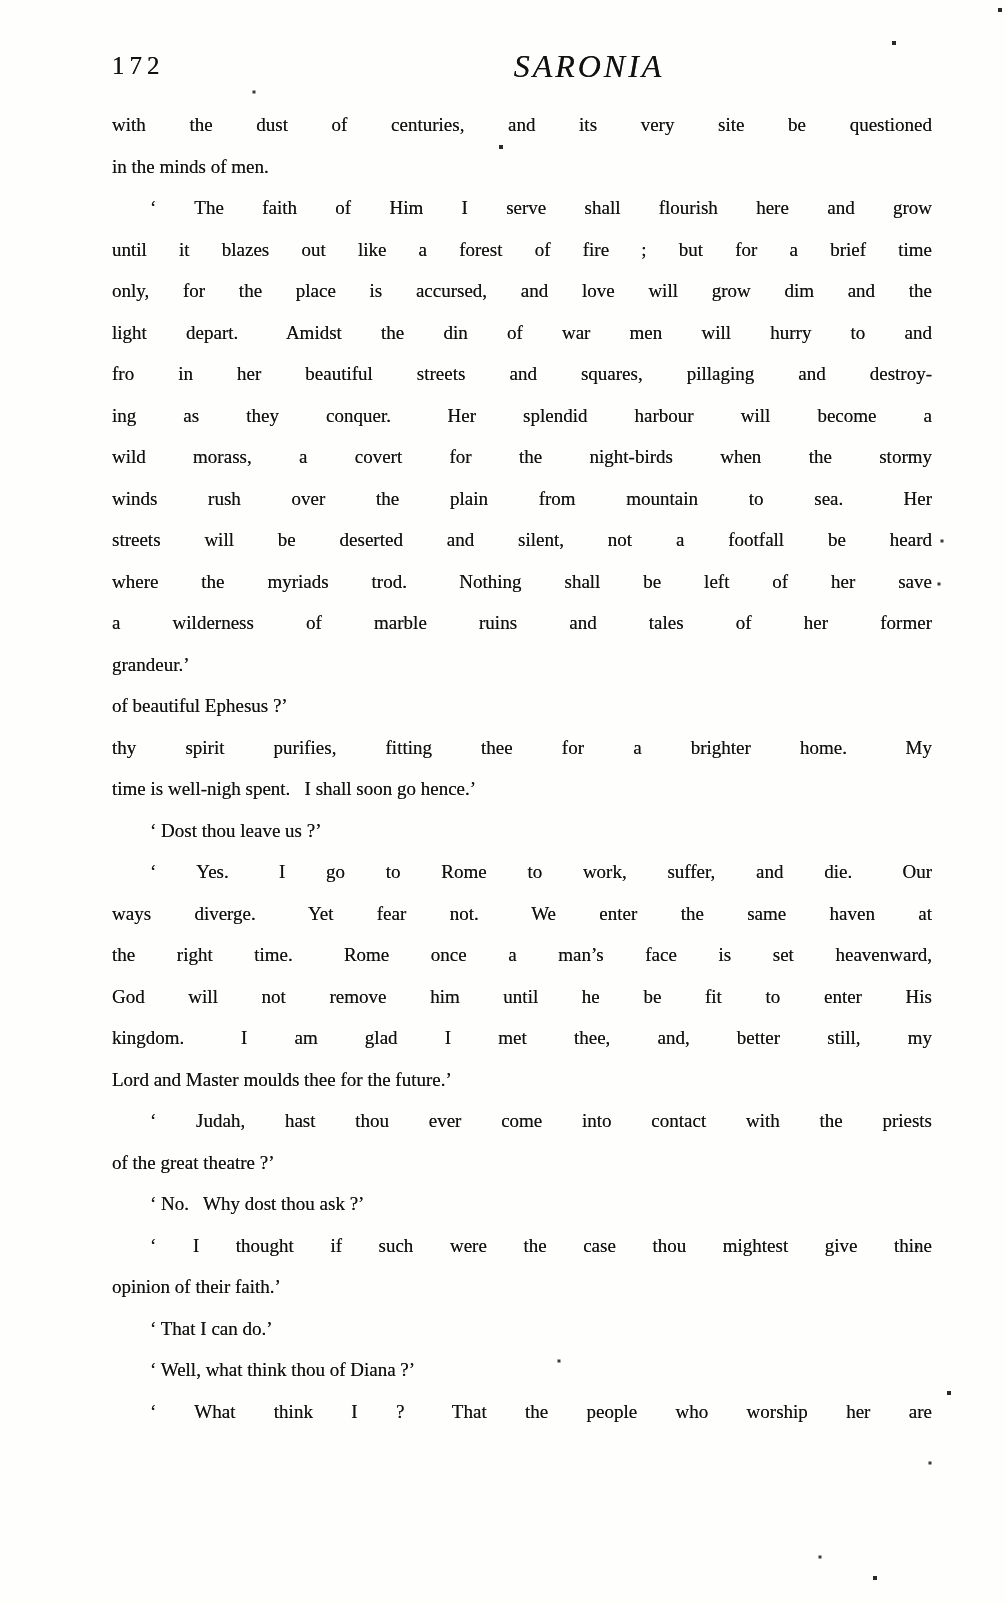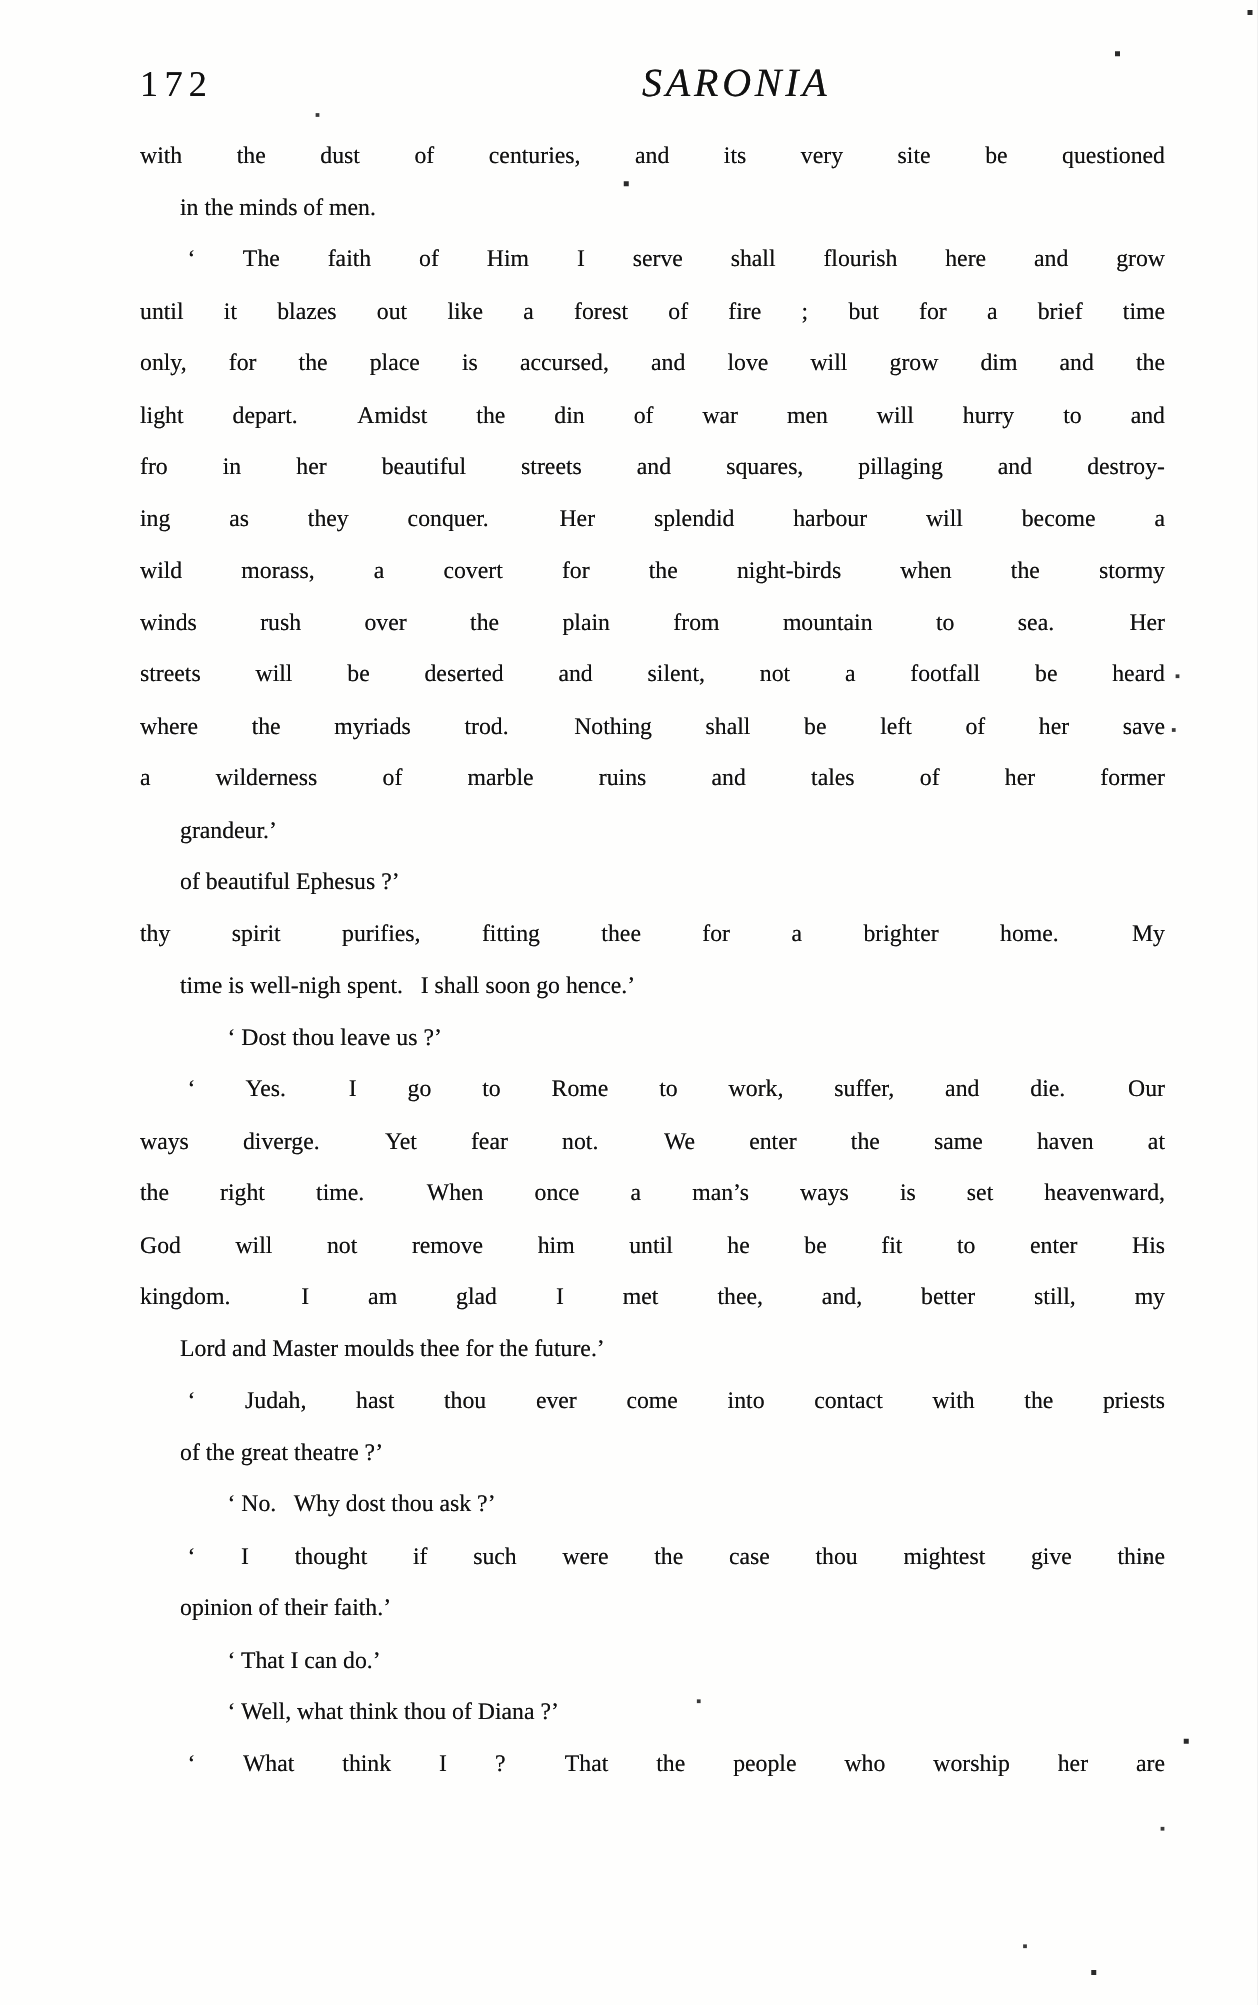"172" .pagenum { font-size: 29px -> 25px }
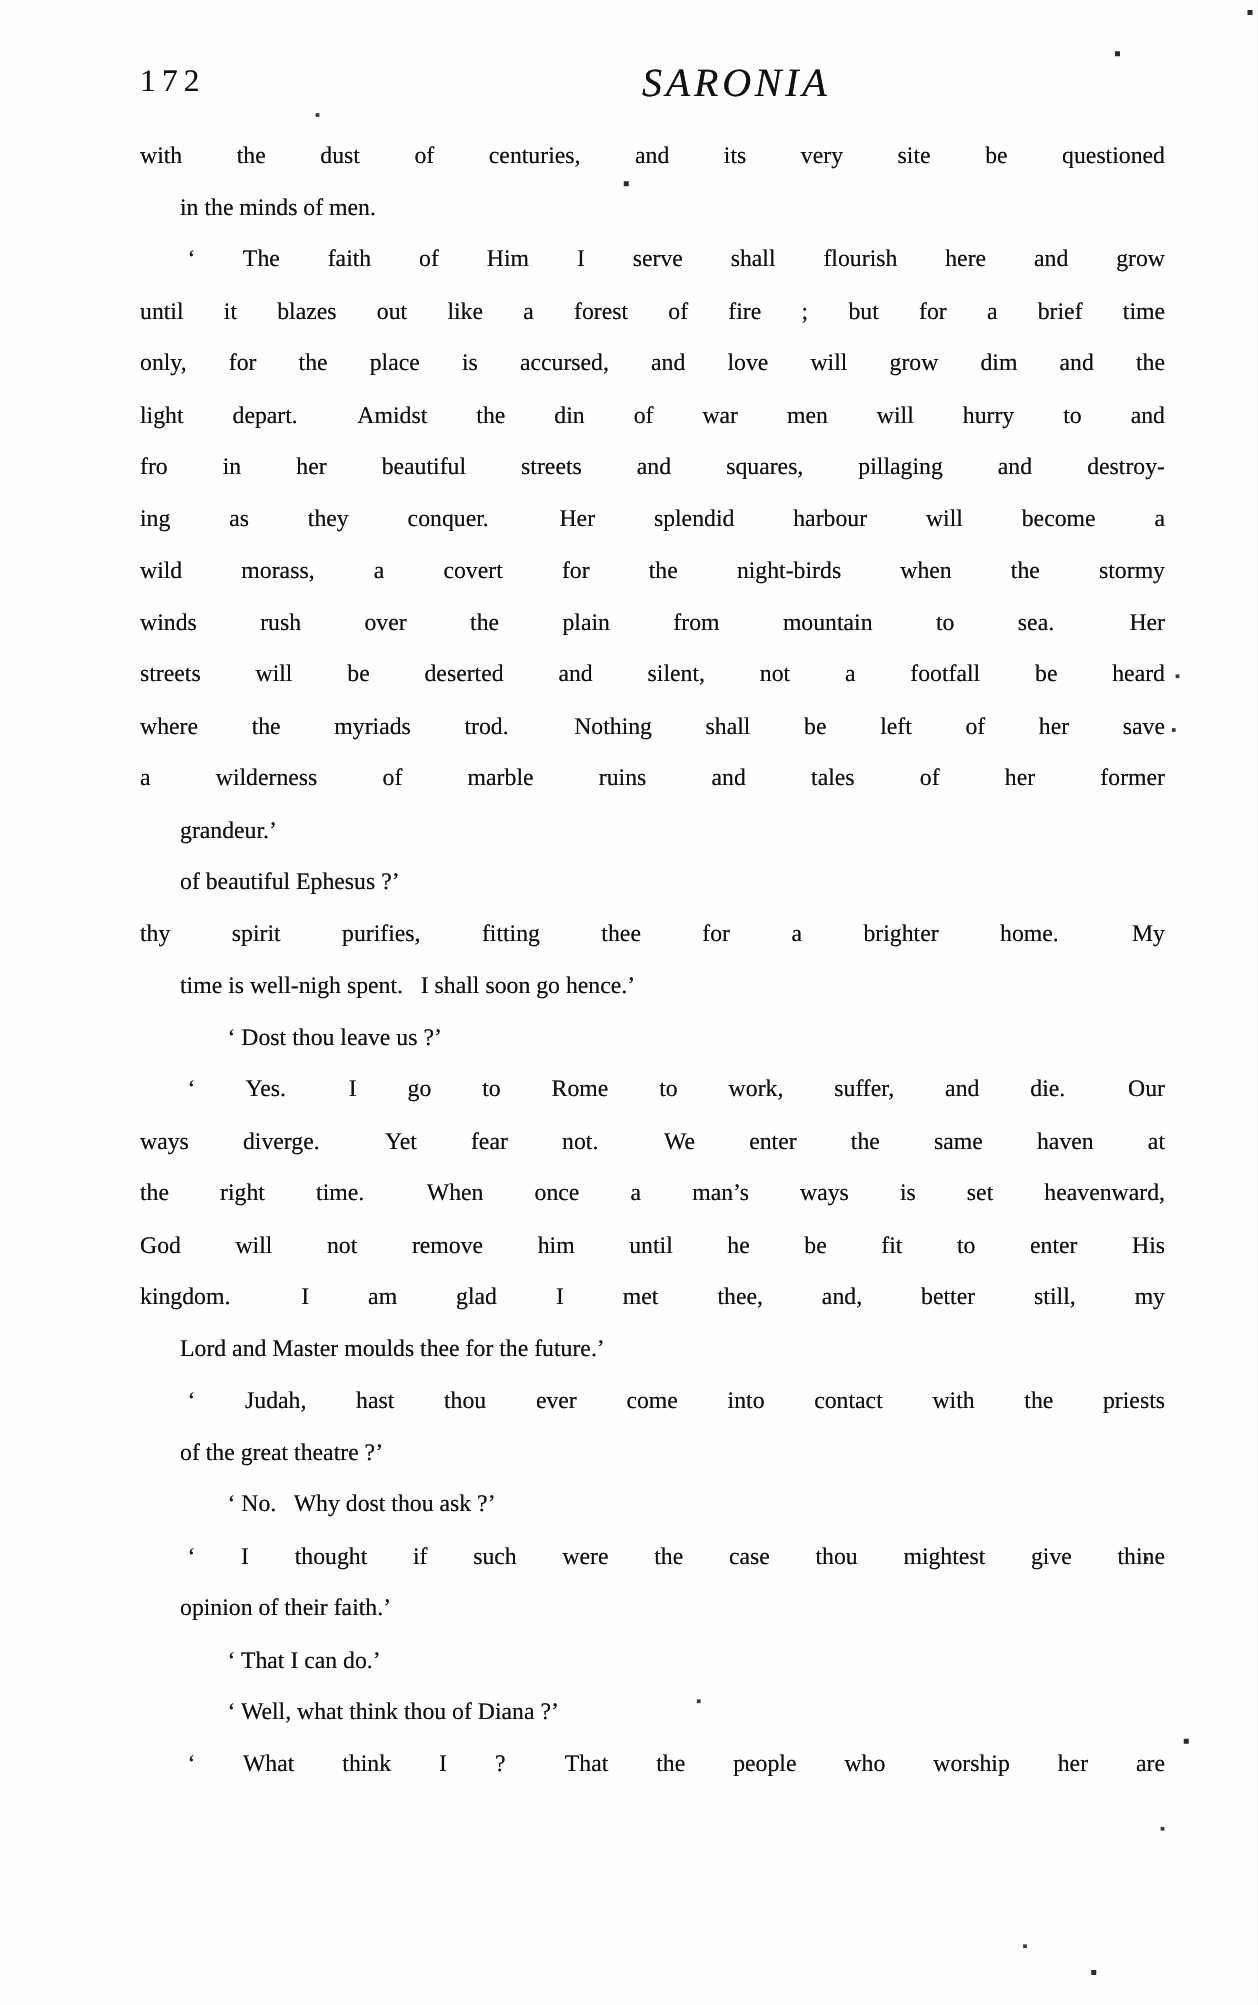"in the minds of men." .ln.end { margin-left: 32px -> none }
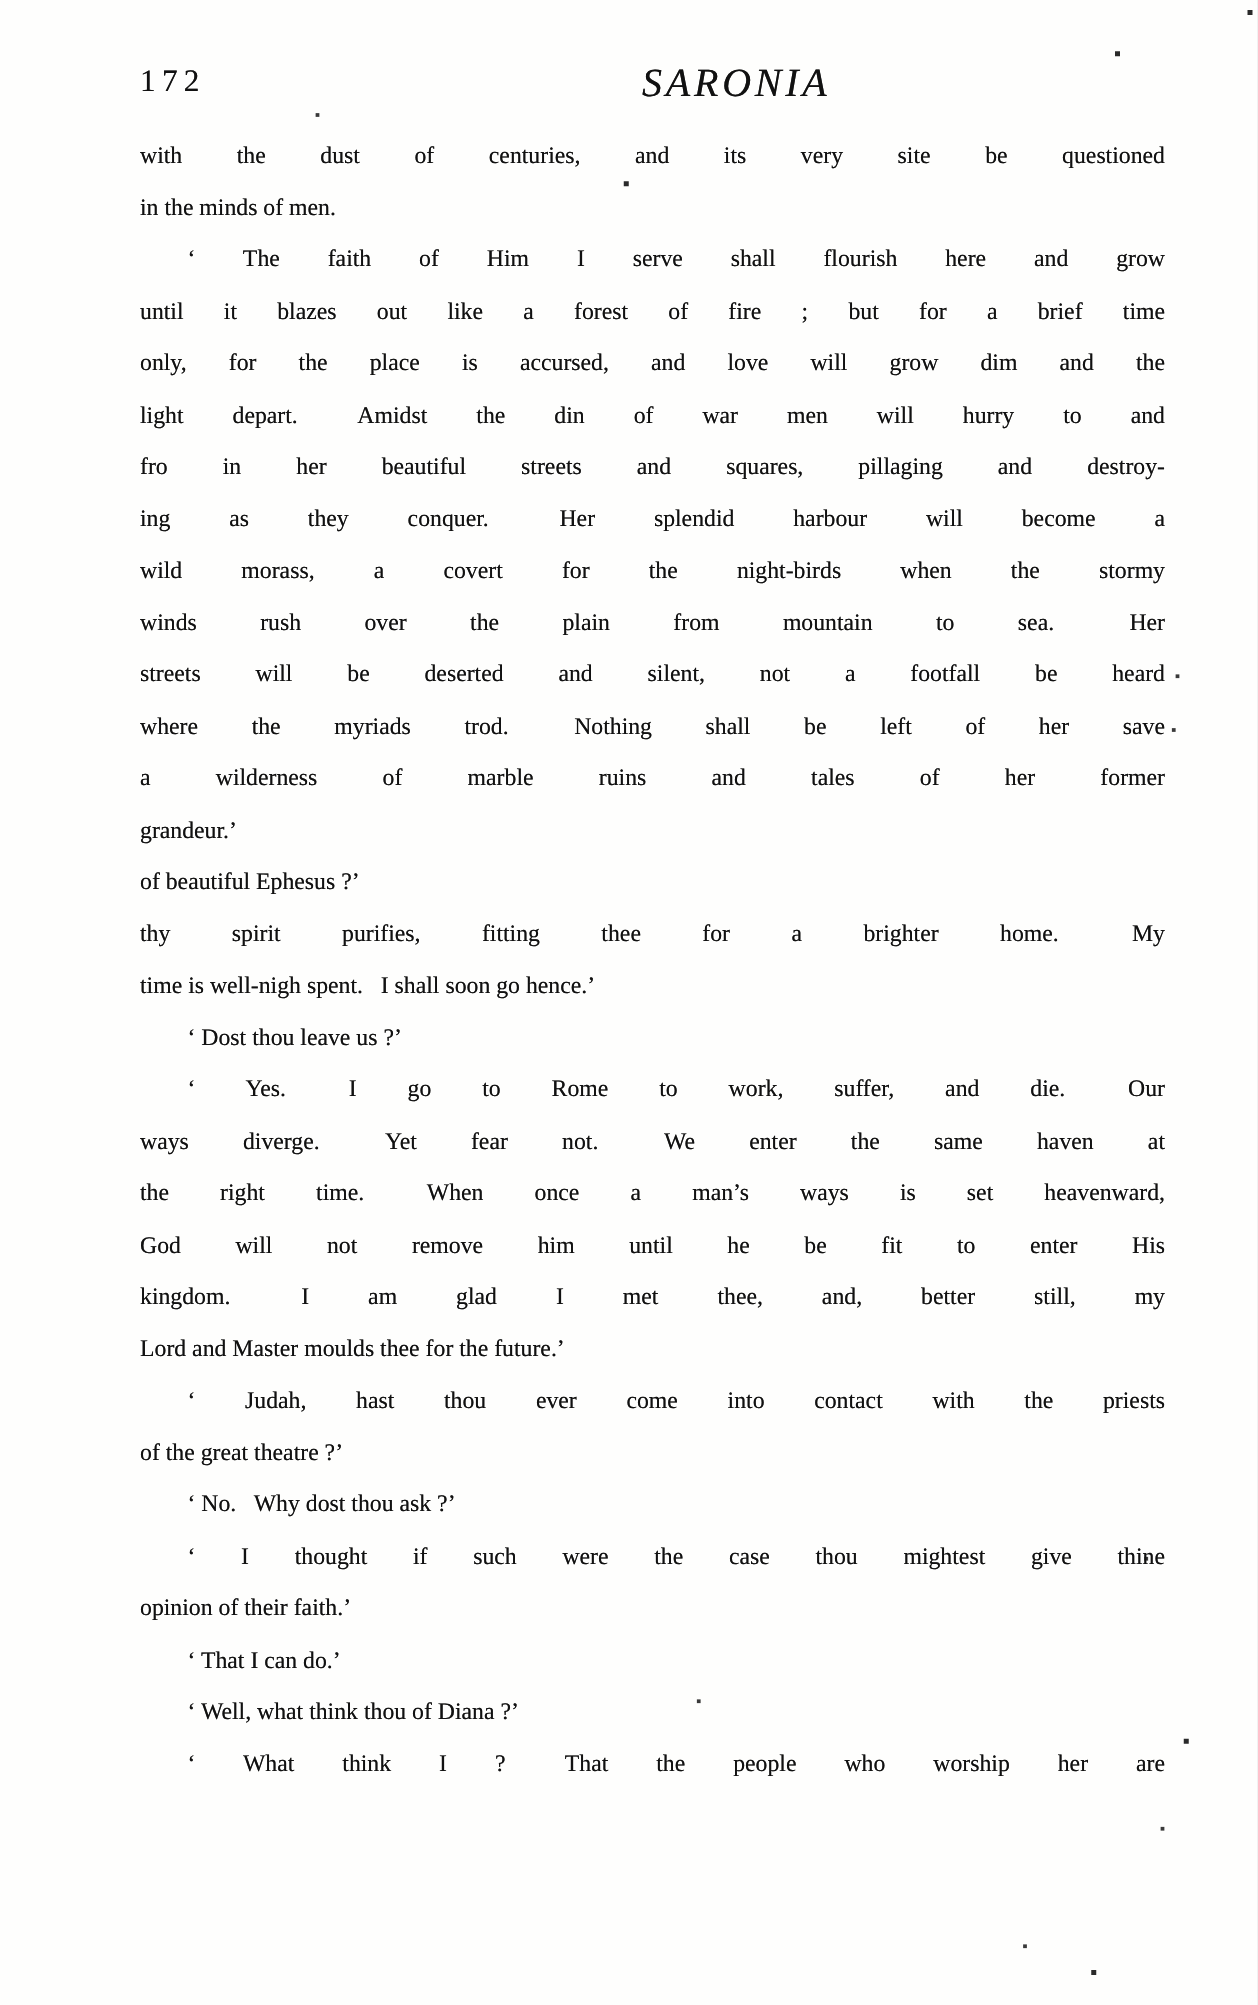"the right time. When once" div.ln { text: When once a man’s ways -> Rome once a man’s face }
